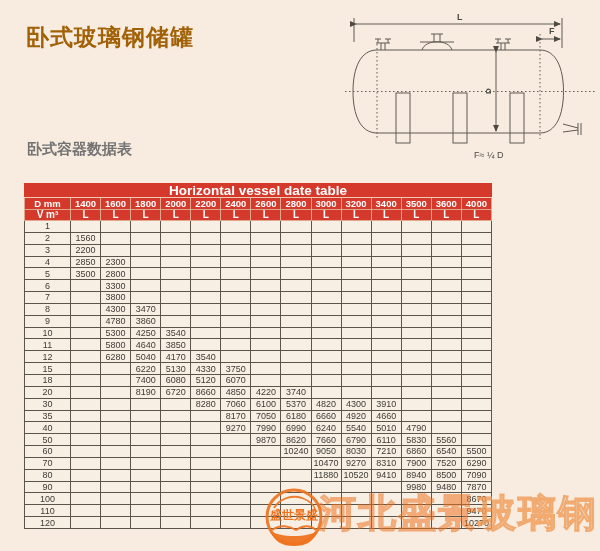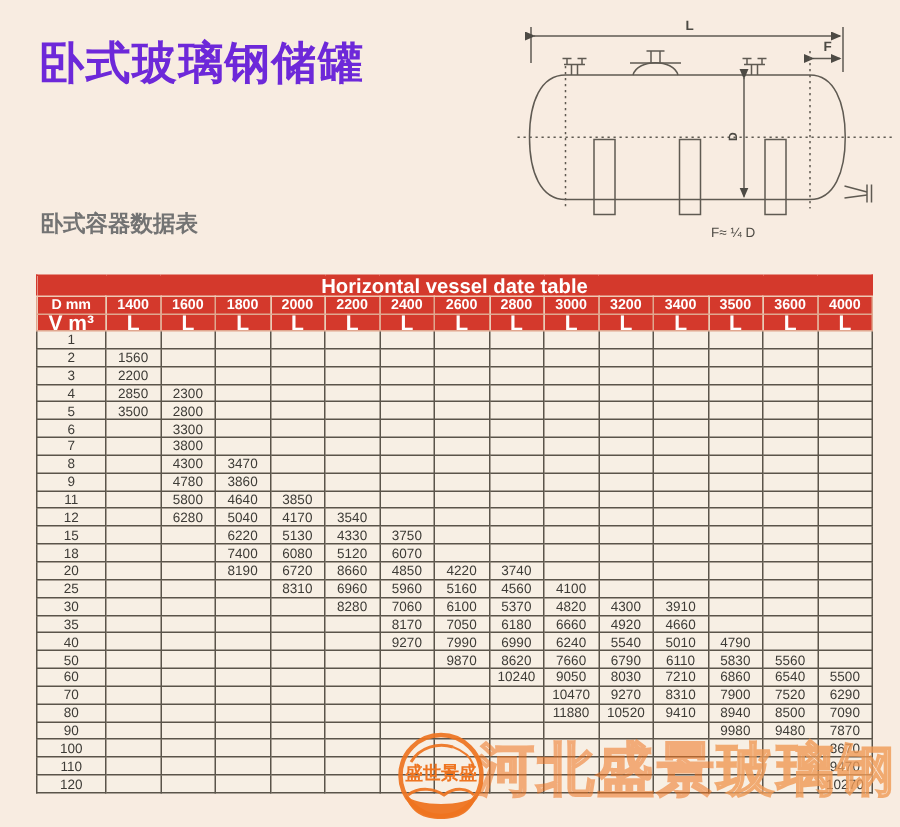"卧式玻璃钢储罐" .page-title { color: #6d28d9 -> #a16207; font-size: 30px -> 23px }
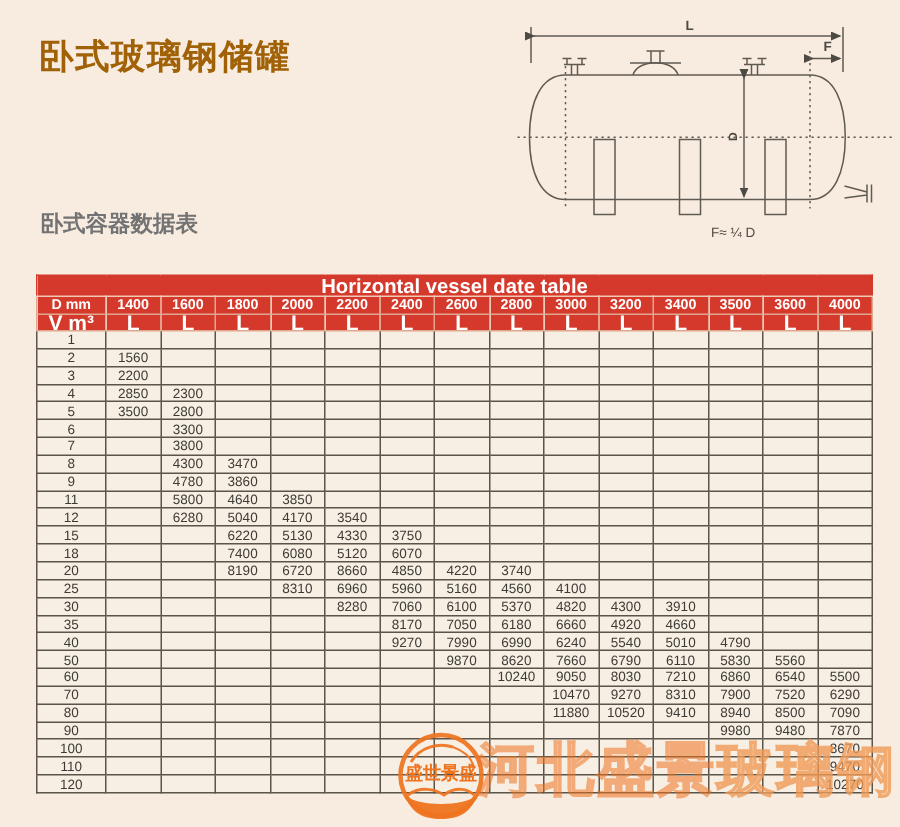"Horizontal vessel date table" table.vessel { width: 558px -> 468px }
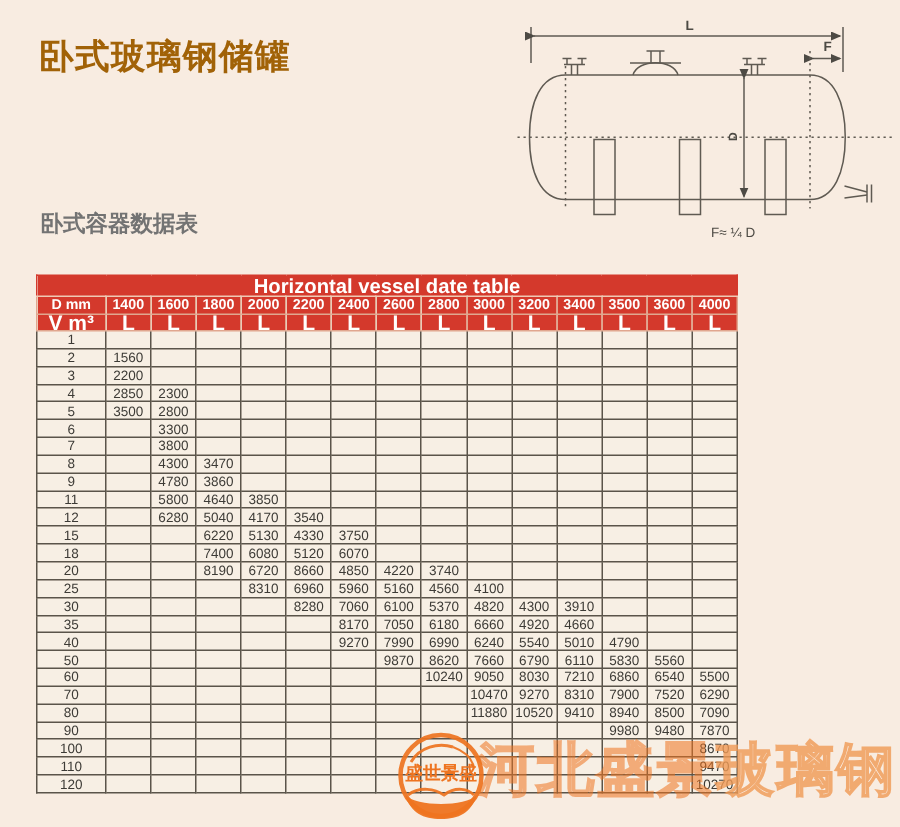"V m³" tr.unit-row th { font-size: 14px -> 10px }
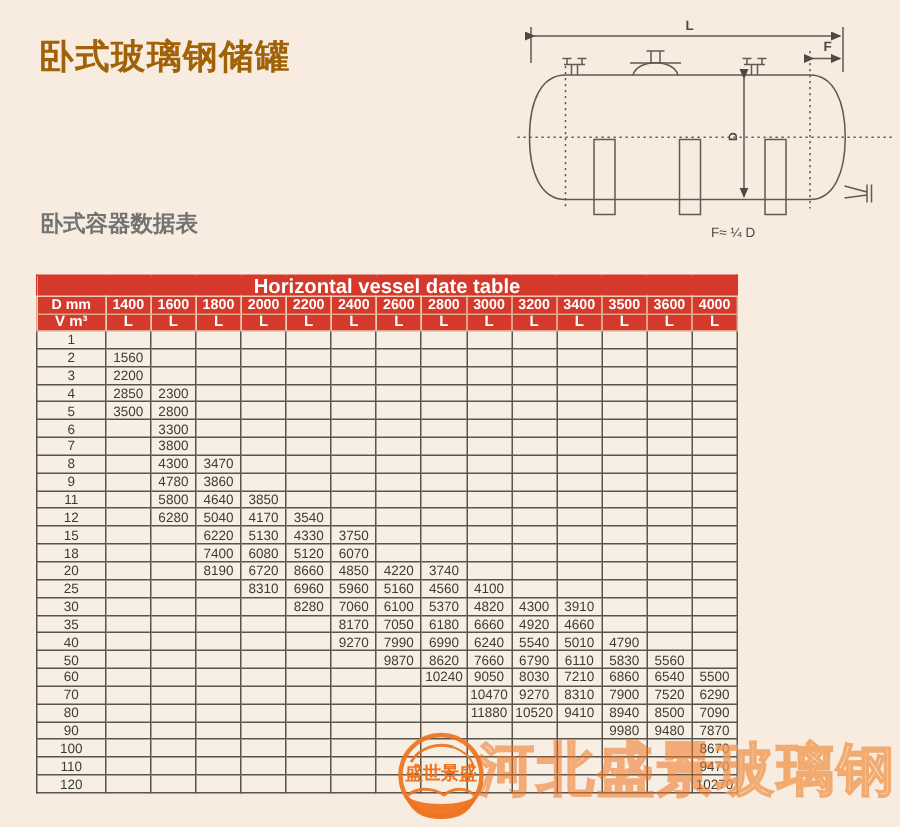"10" tr { html: none -> <tr> <td>10</td> <td></td> <td>5300</td> <td>4250</td> <td>3540</td> <td></td> <td></td> <td></td> <td></td> <td></td> <td></td> <td></td> <td></td> <td></td> <td></td> </tr> }
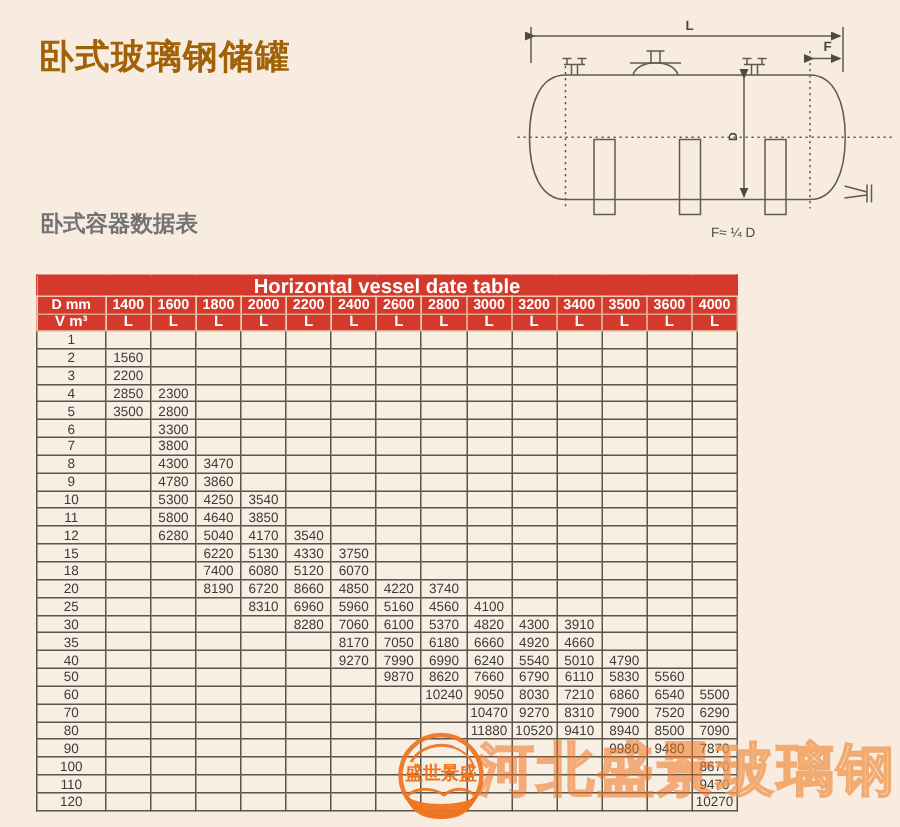"25" tr { html: <tr> <td>25</td> <td></td> <td></td> <td></td> <td>8310</td> <td>6960</td> <td>5960</td> <td>5160</td> <td>4560</td> <td>4100</td> <td></td> <td></td> <td></td> <td></td> <td></td> </tr> -> none }
